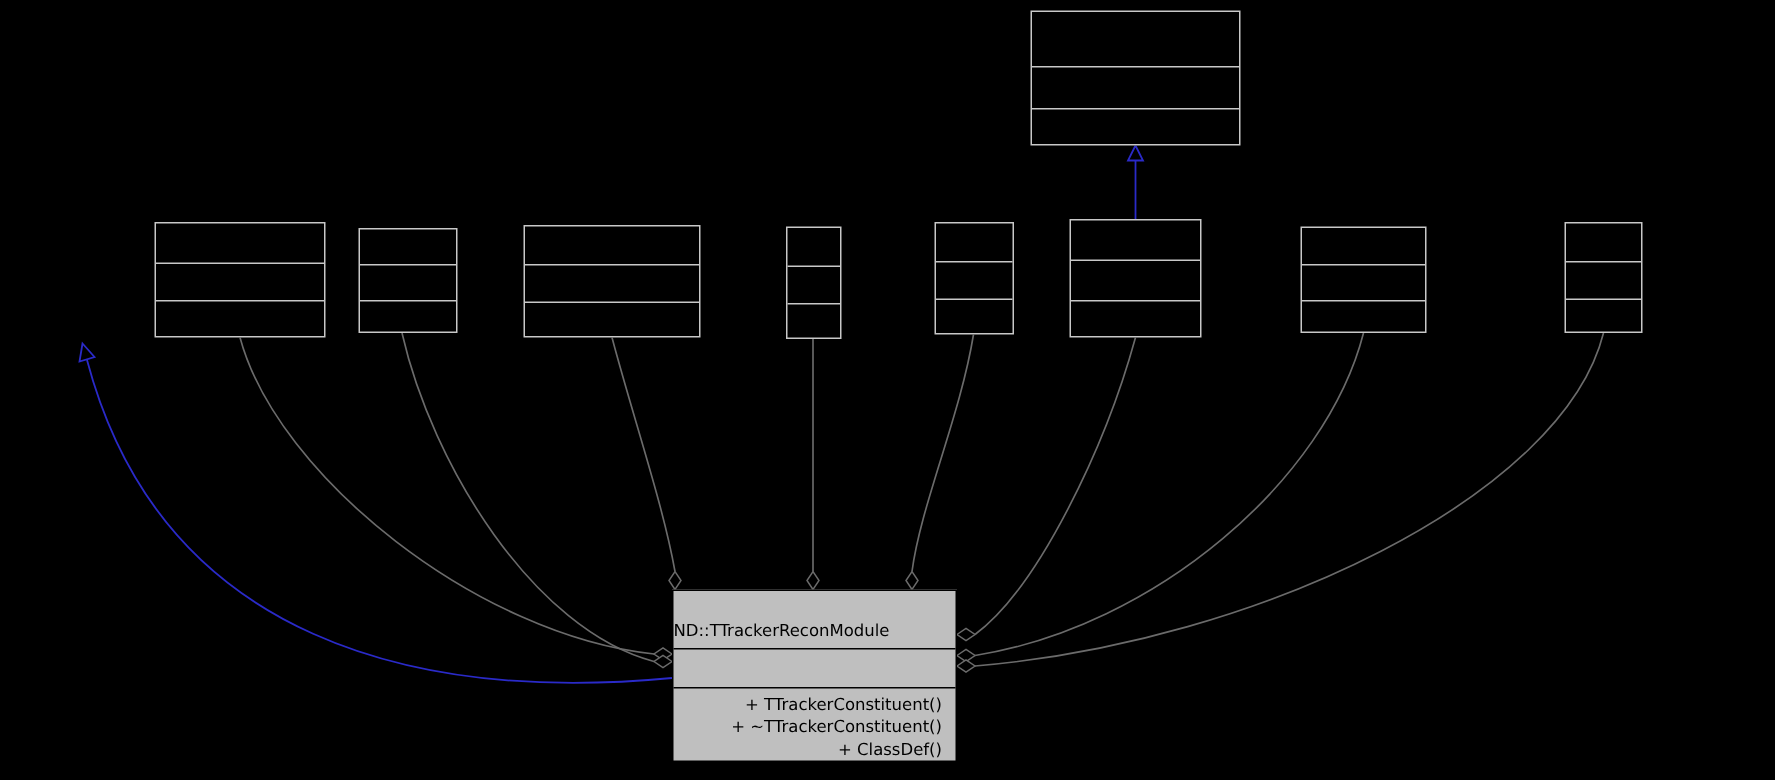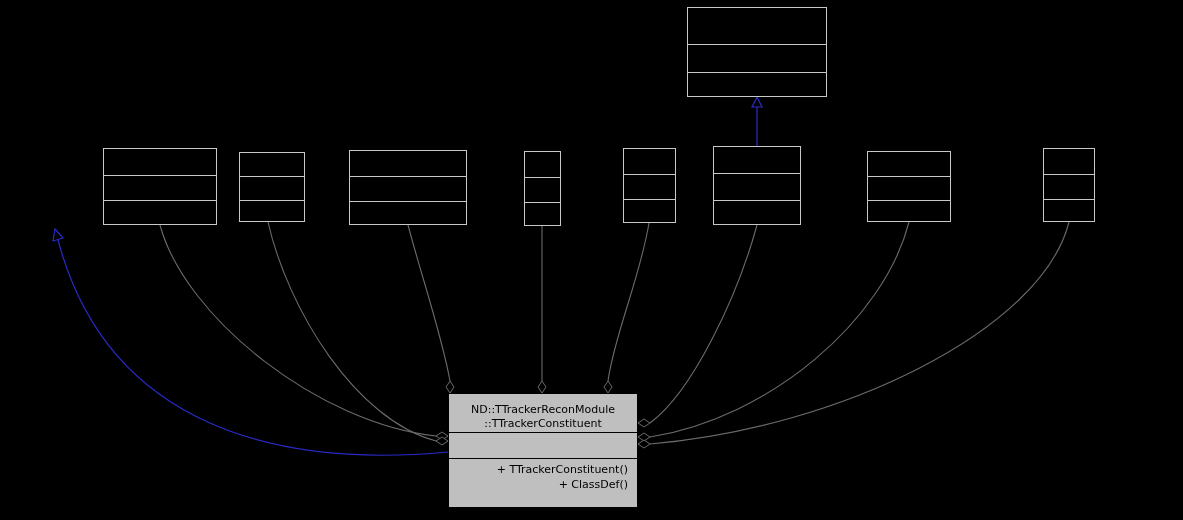"ND::TTrackerReconModule" .c-head { padding-top: 9px -> 20px; text-align: center -> left }
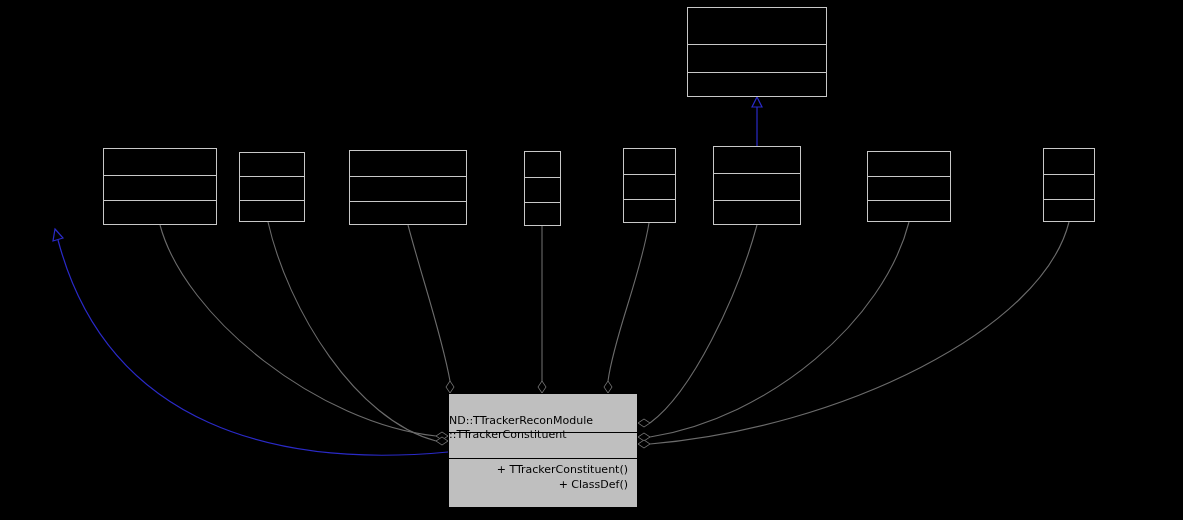"::TTrackerConstituent" div { html: <div>::TTrackerConstituent</div> -> none }
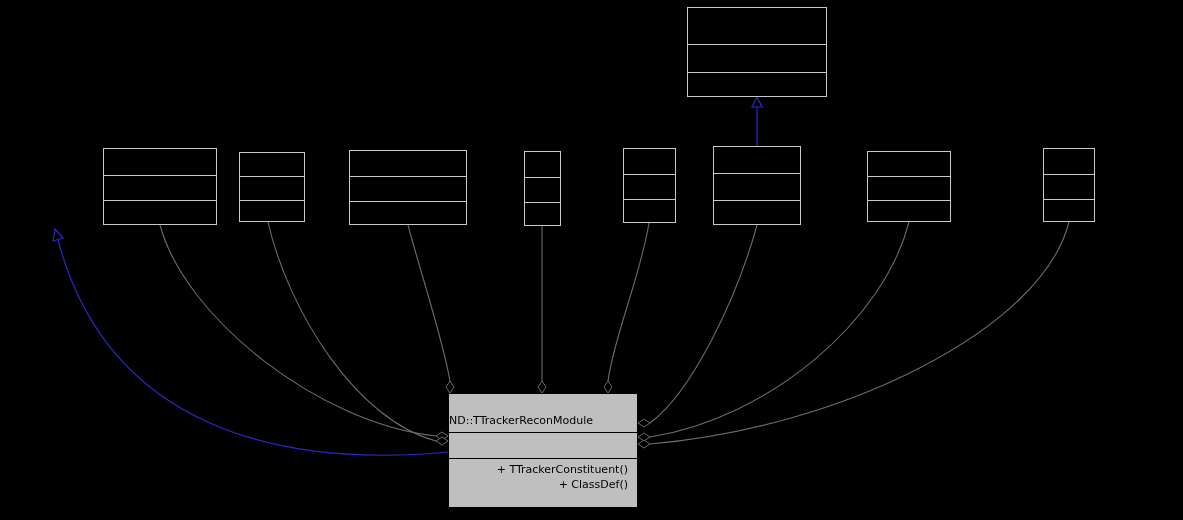"+ ~TTrackerConstituent()" div { html: none -> <div>+ ~TTrackerConstituent()</div> }
